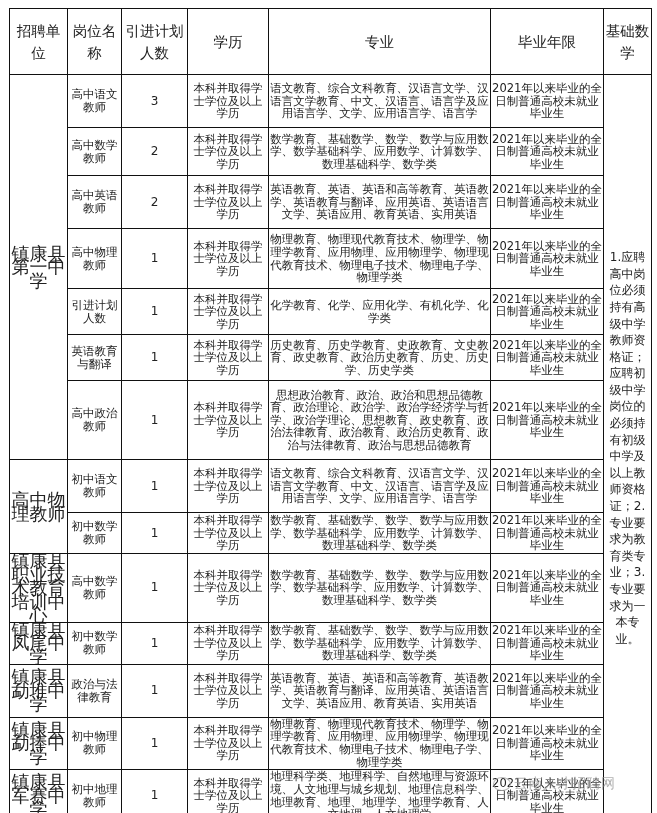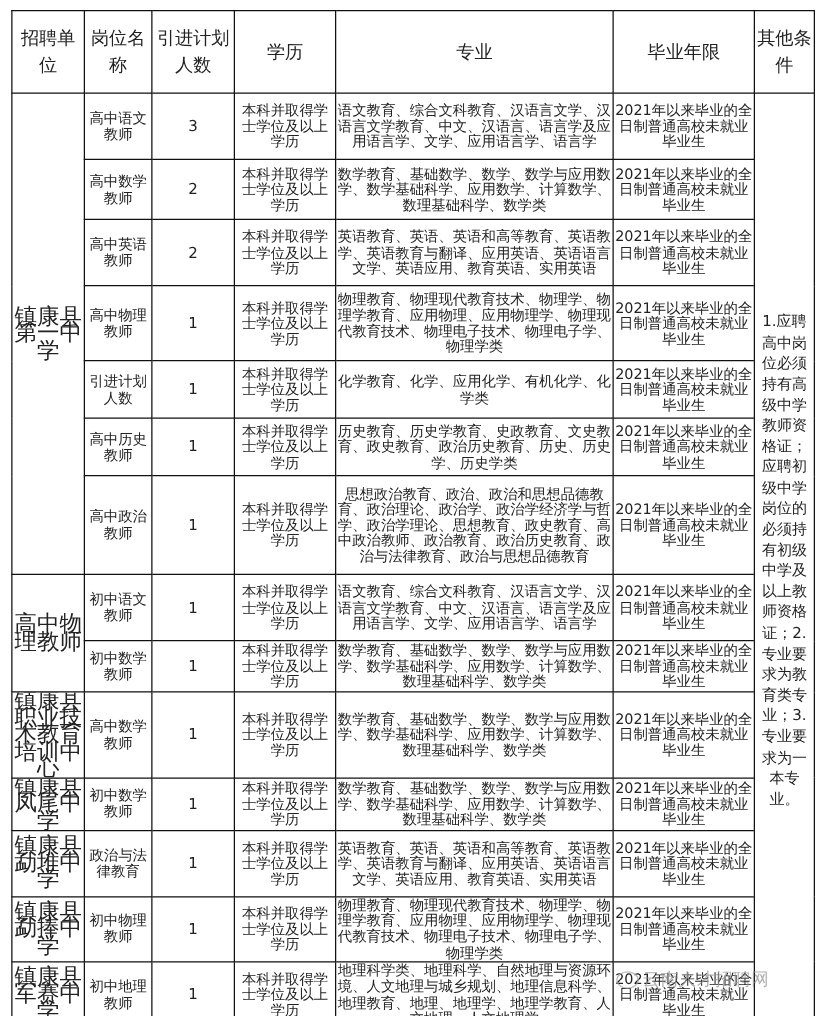"其他条件" th { text: 其他条件 -> 基础数学 }
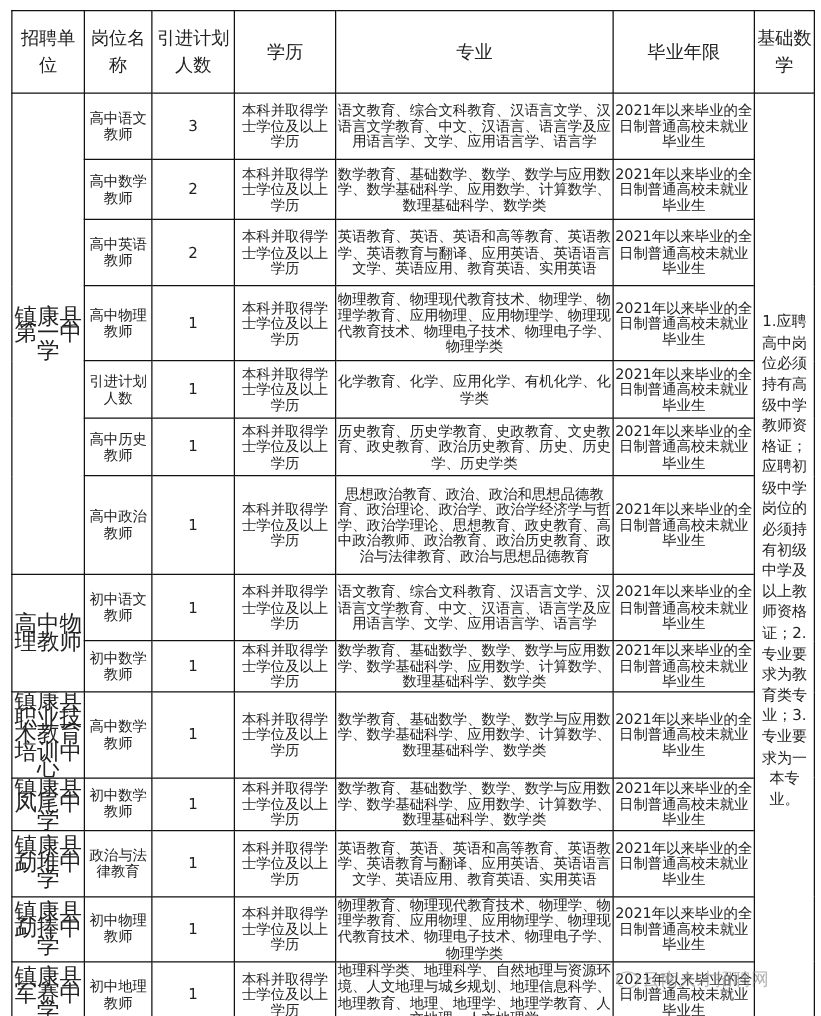"高中历史教师" td { text: 高中历史教师 -> 英语教育与翻译 }
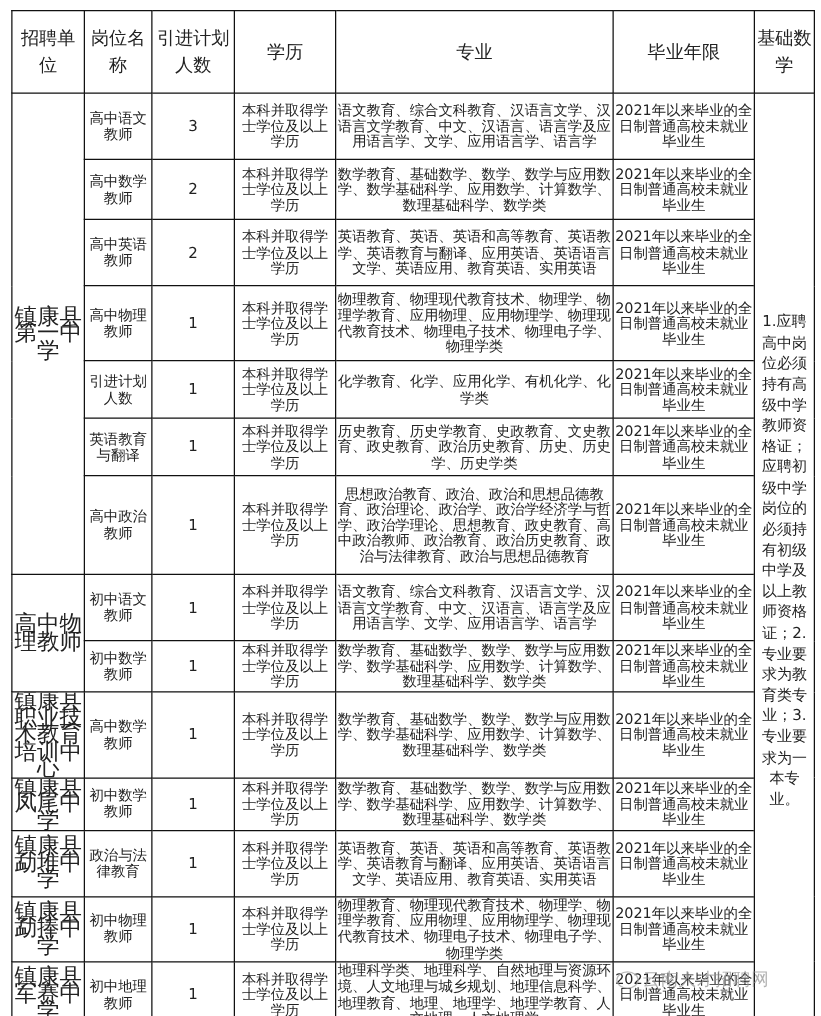"思想政治教育、政治、政治和思想品德教育、政治理论、政治学、政治学经济学与哲学、政" td.major { text: 高中政治教师 -> 政治法律教育 }
